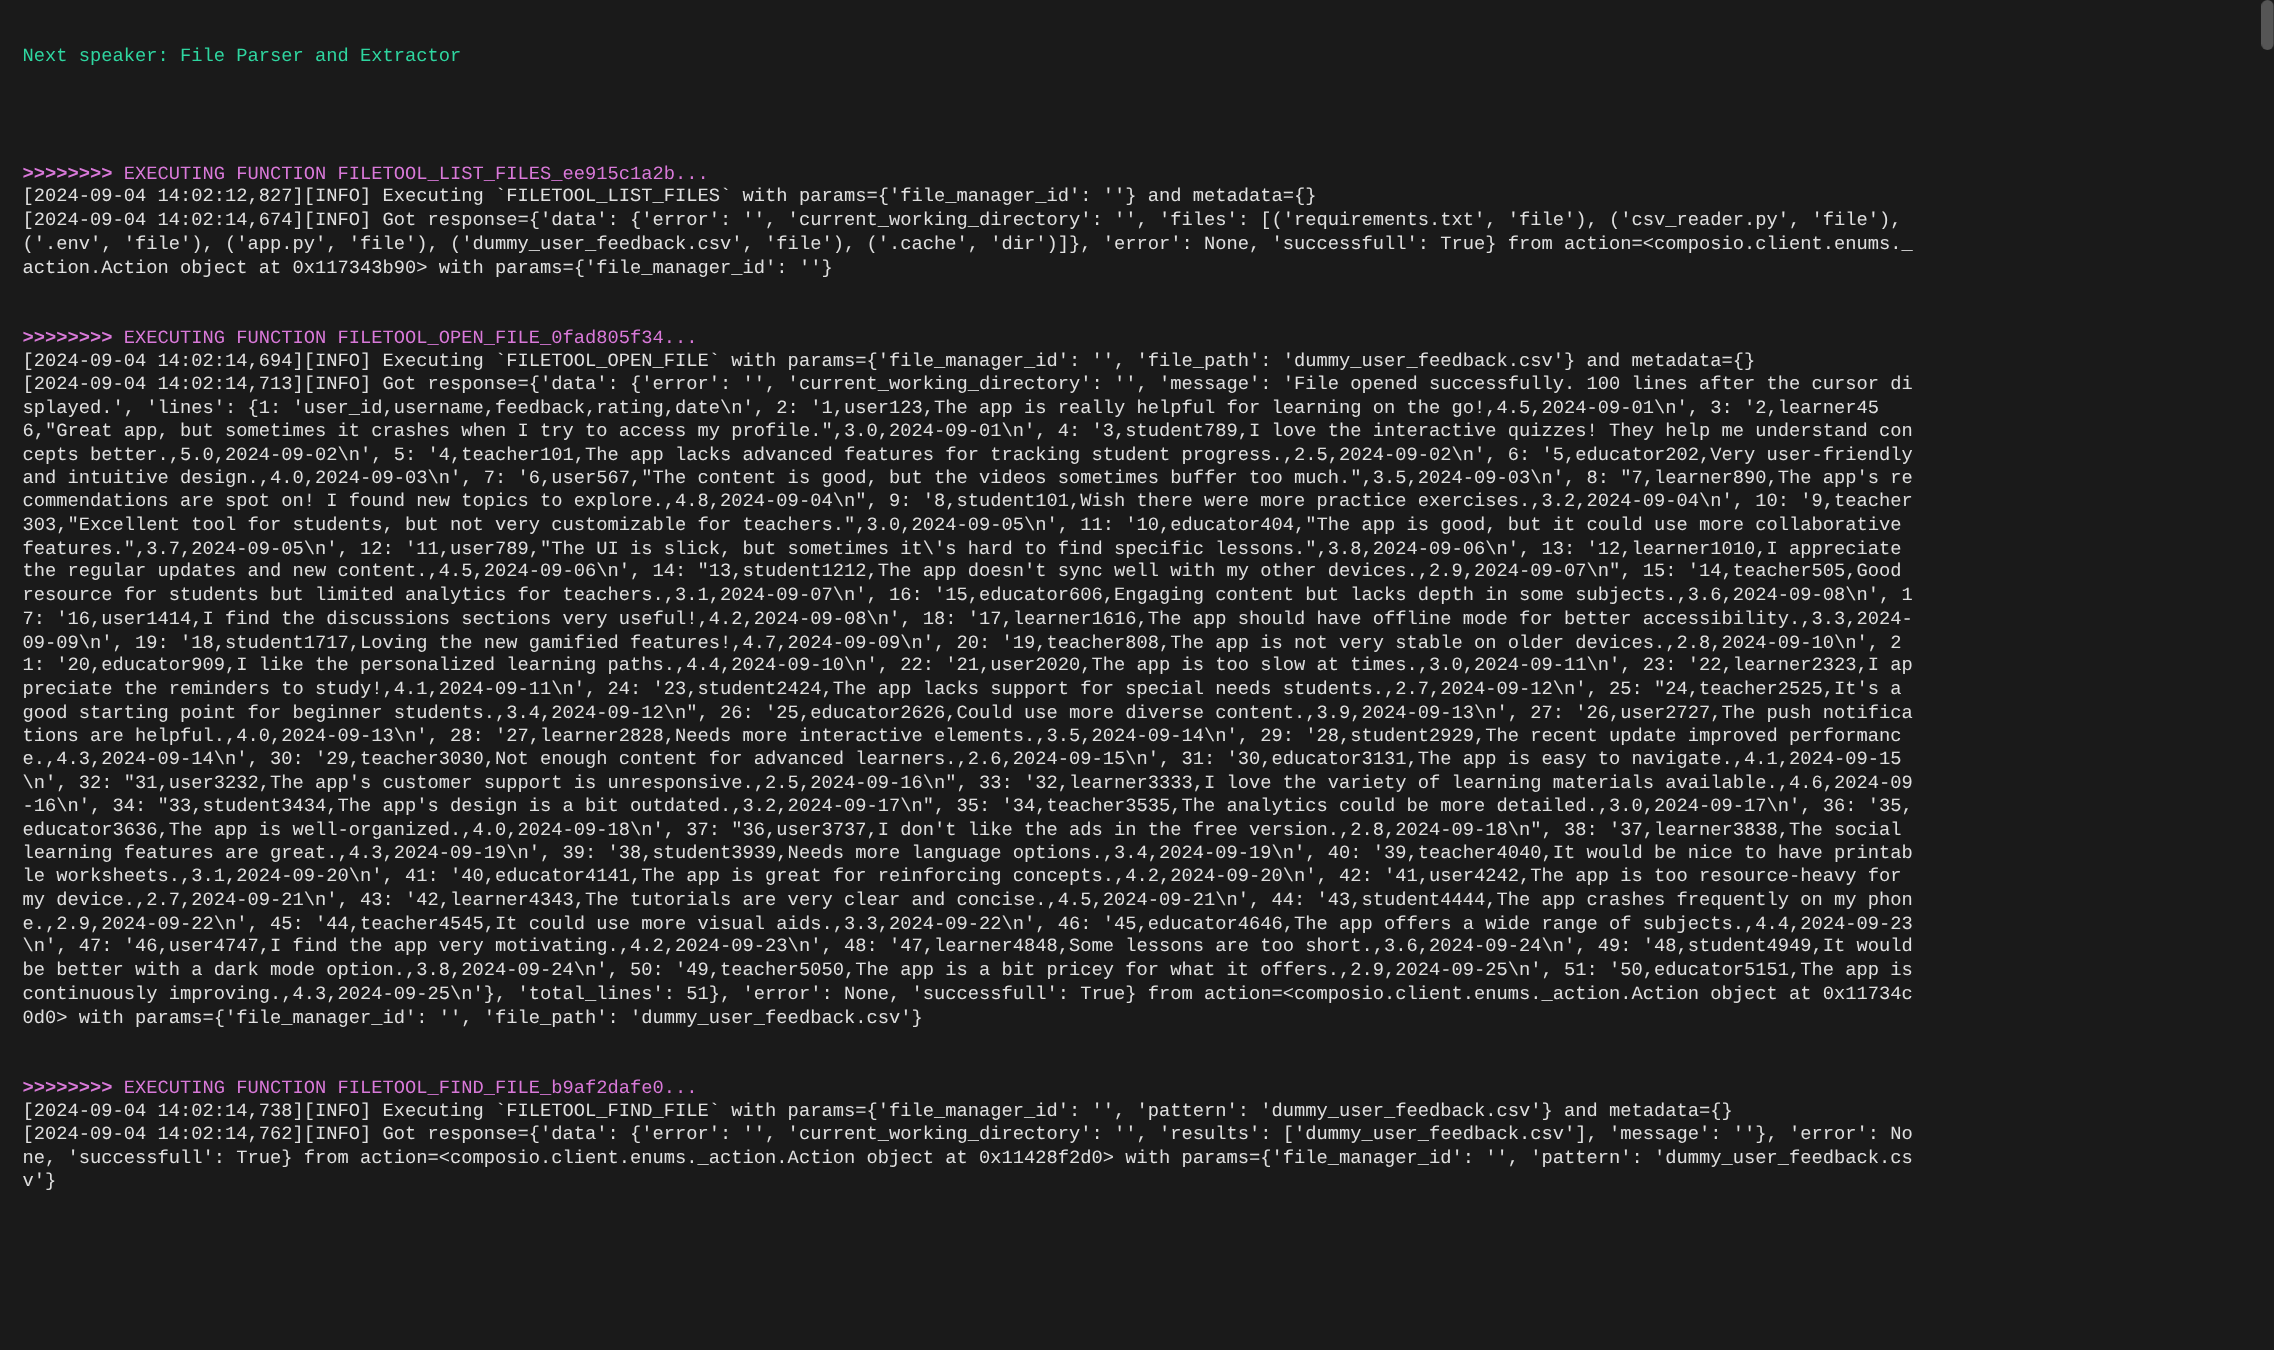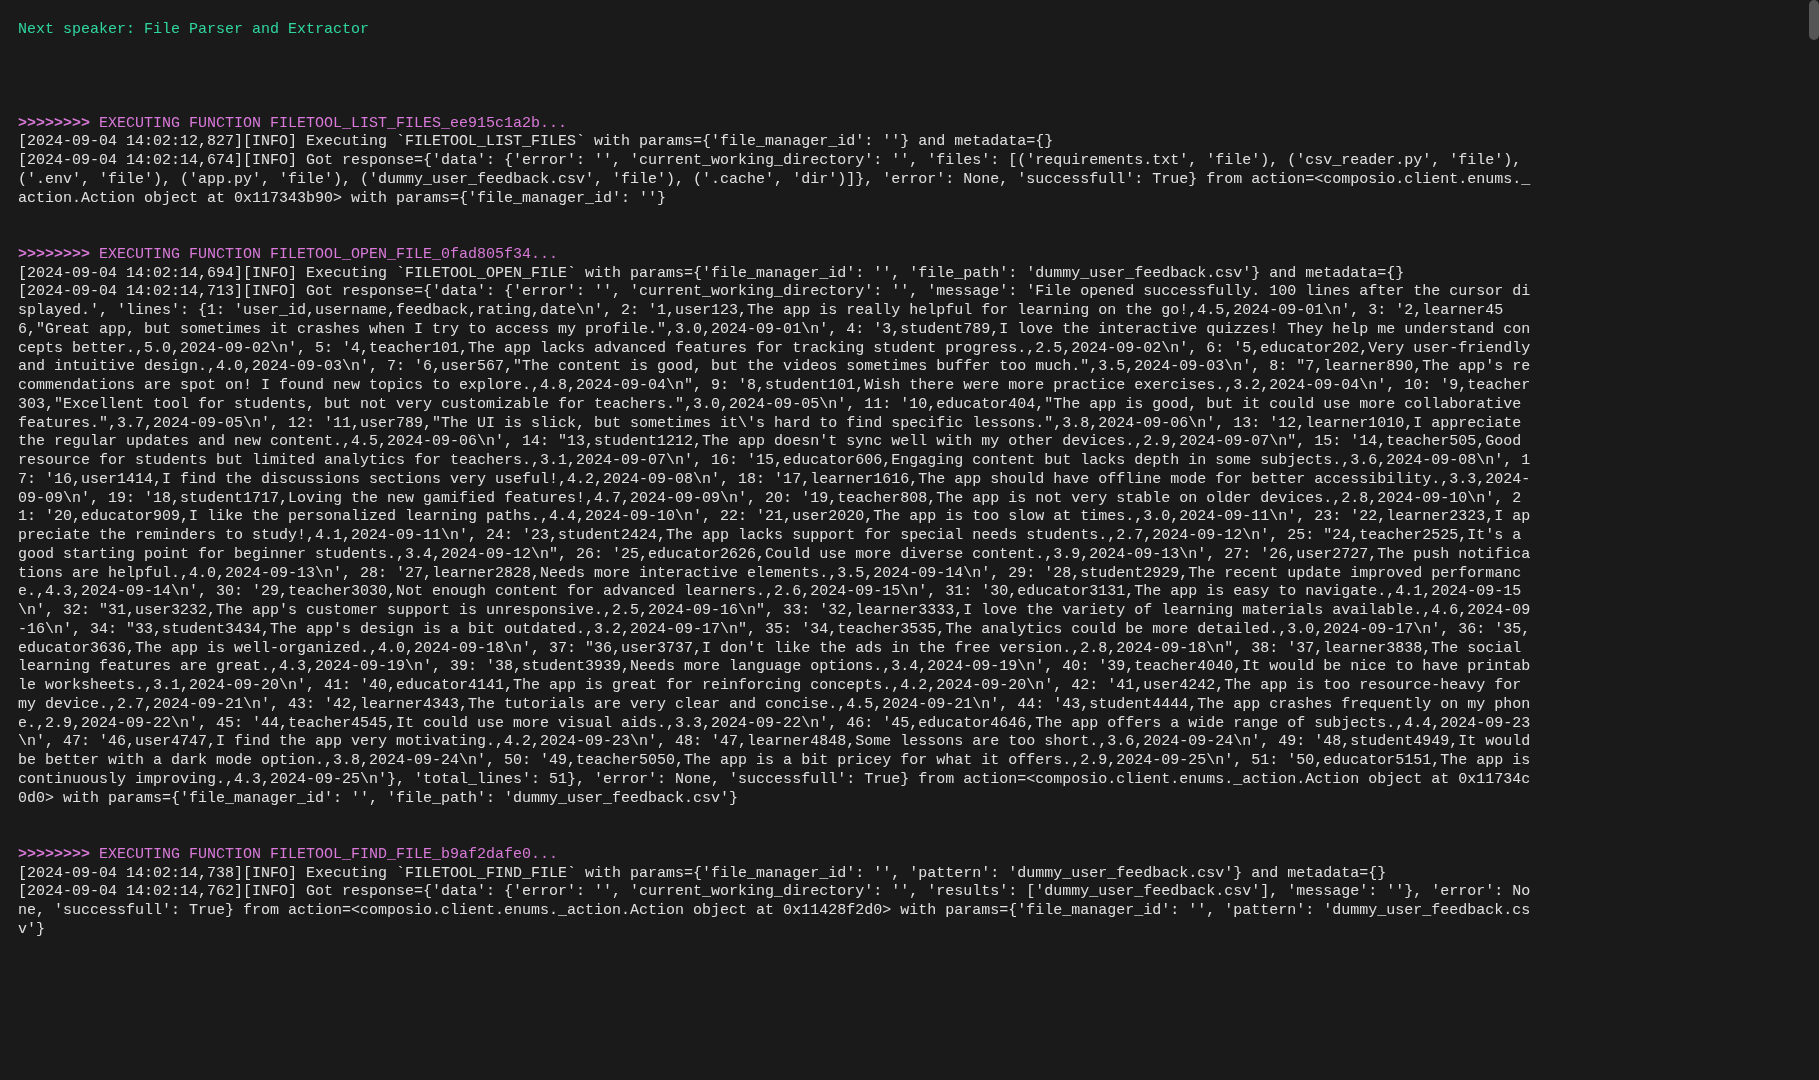"Next speaker: File Parser and" .terminal { padding: 2px 18px 10px 18px -> 18px 18px 10px 18px }
